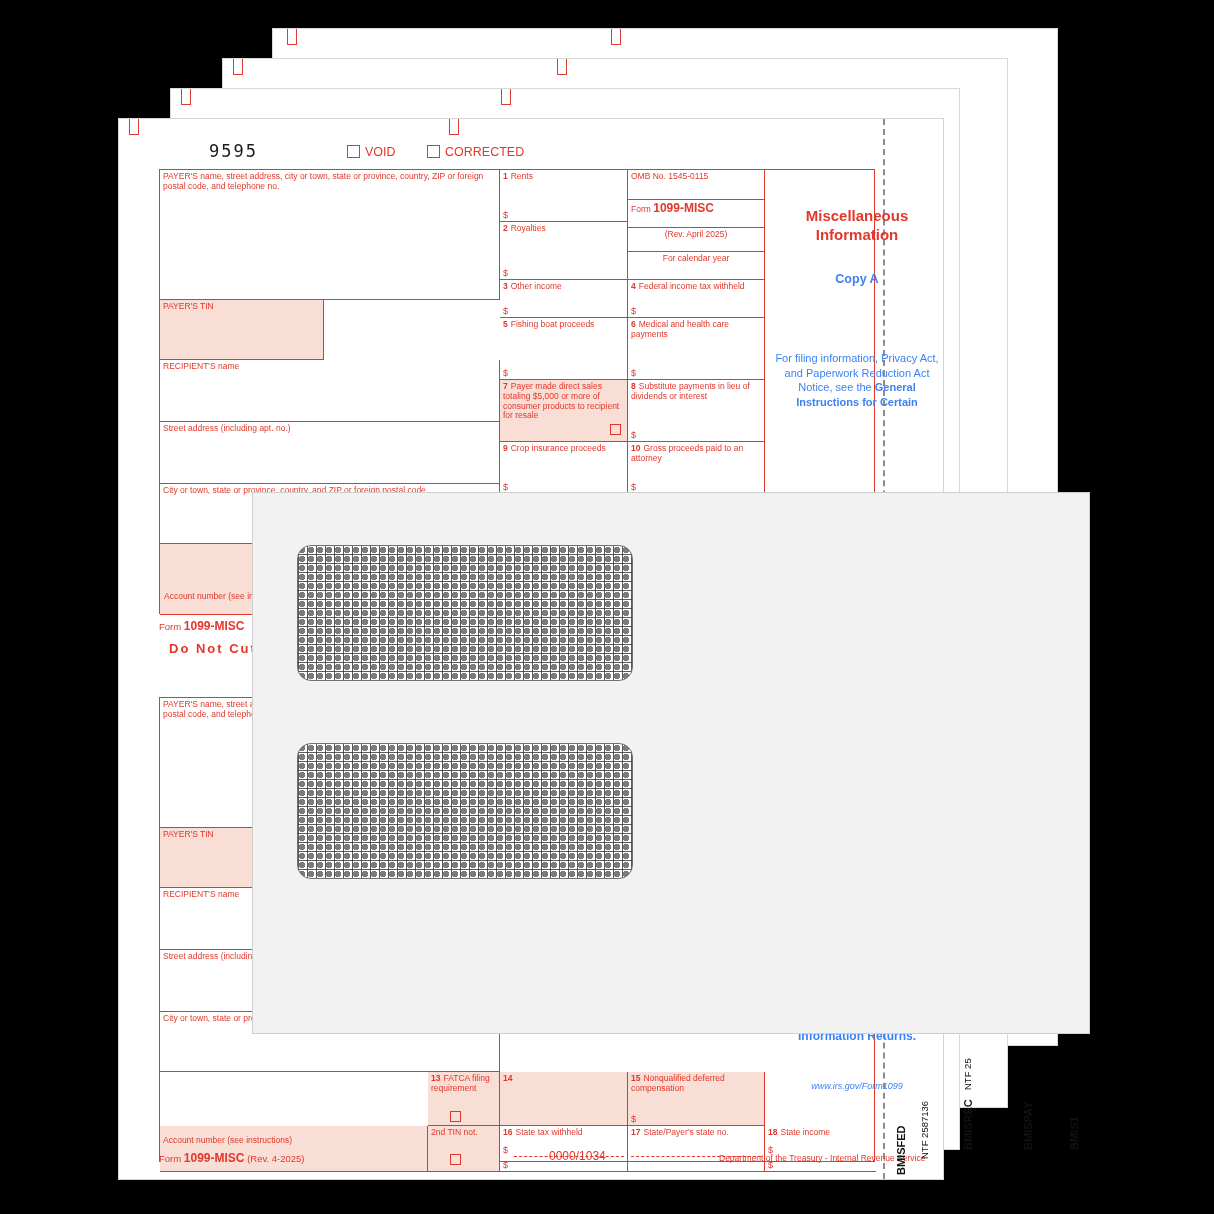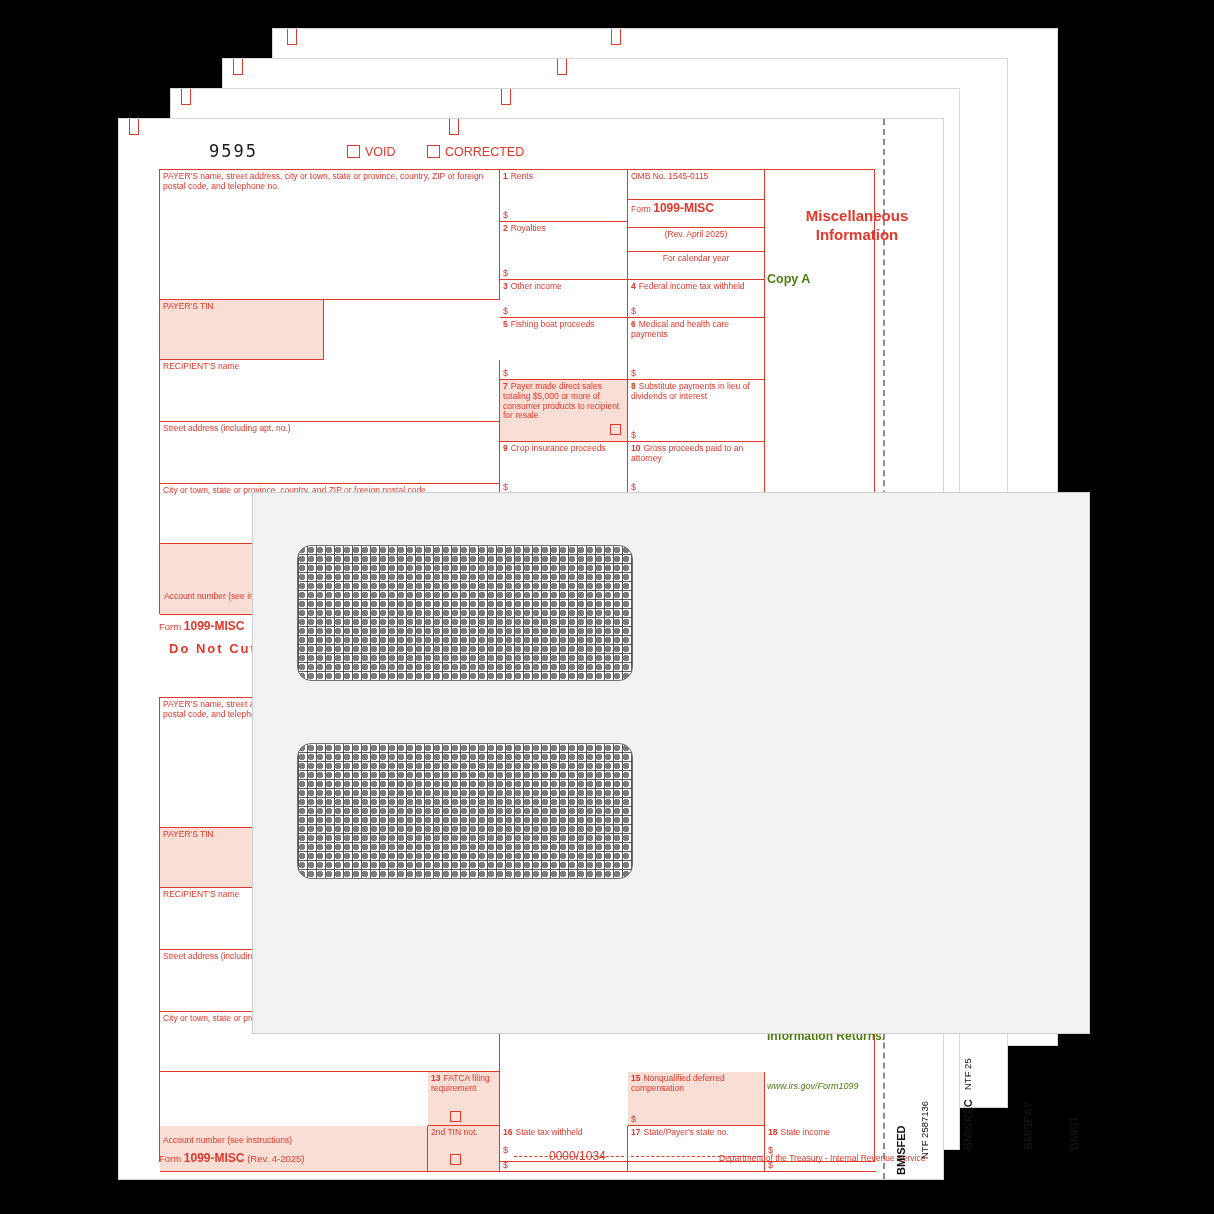"Copy A" .copyA { color: #4d7c0f -> #3b82f6; text-align: none -> center }
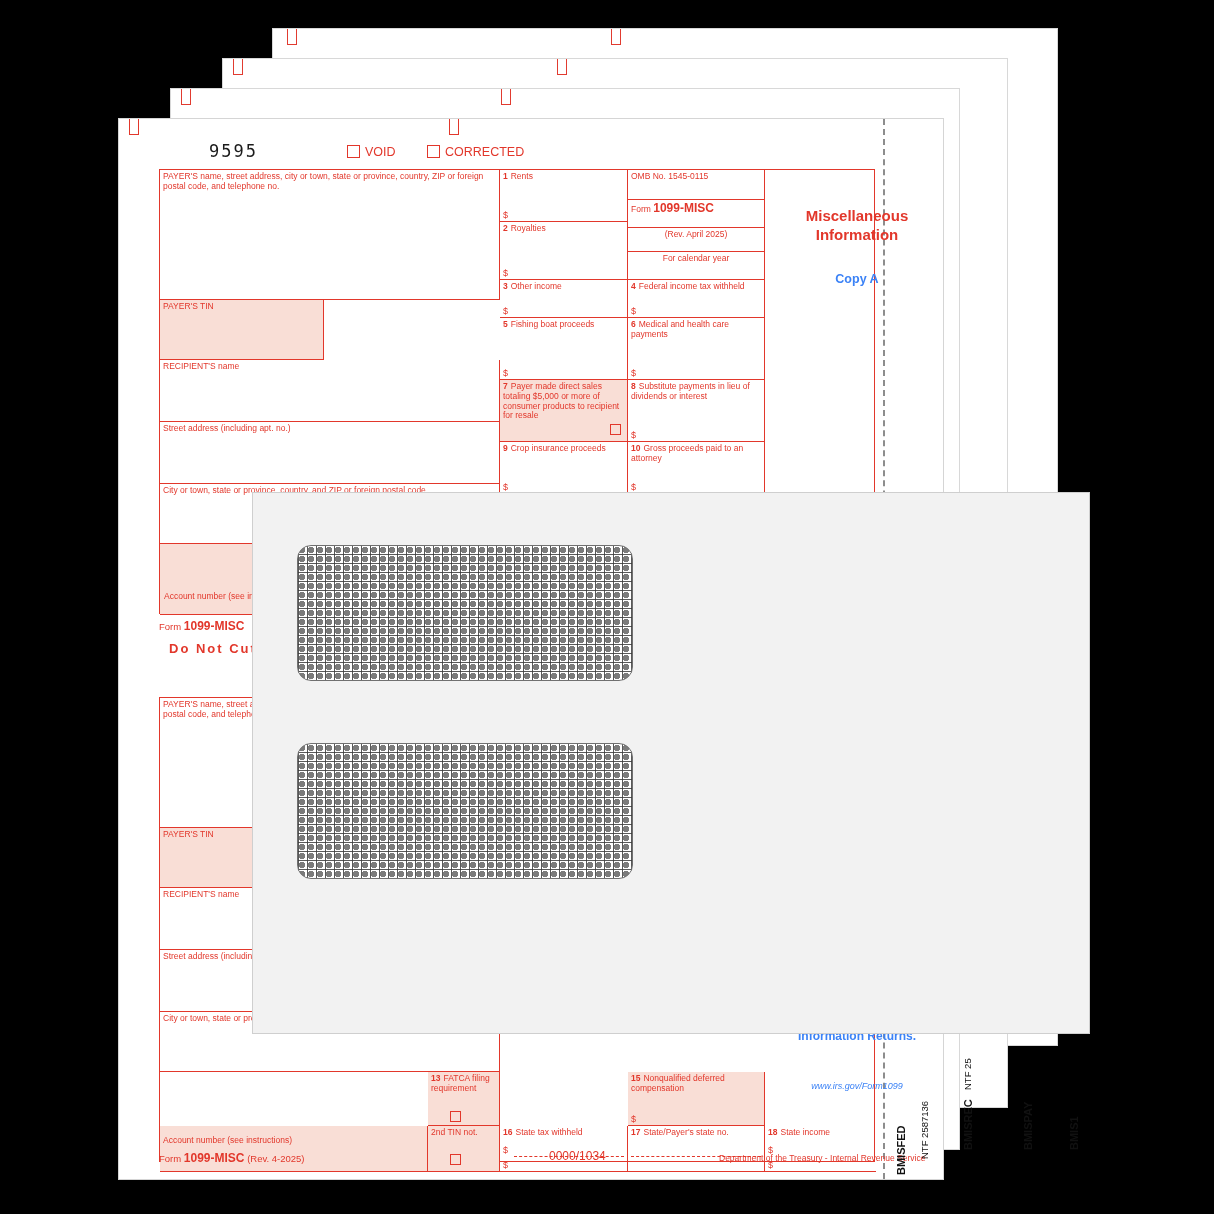"For filing information, Privacy Act," div.copyA { html: none -> <div> <span>For filing information, Privacy Act, and Paperwork Reduction Act Notice, see the</span> <b>General Instructions for Certain</b> </div> }
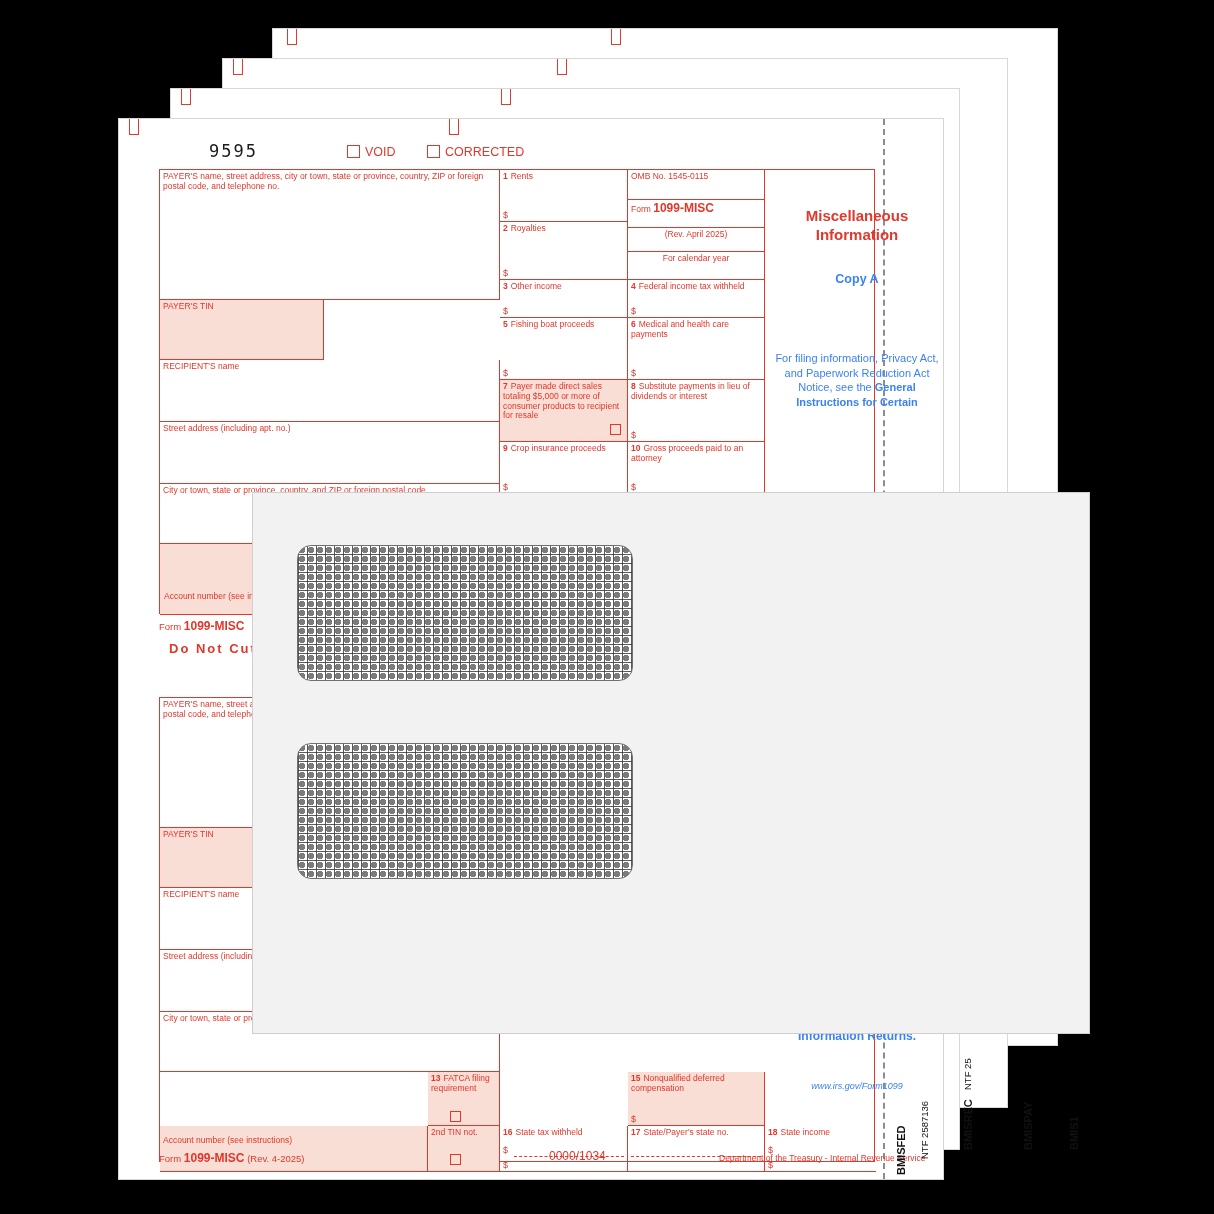"14" div.cell { html: none -> <div> <span>14</span> </div> }
